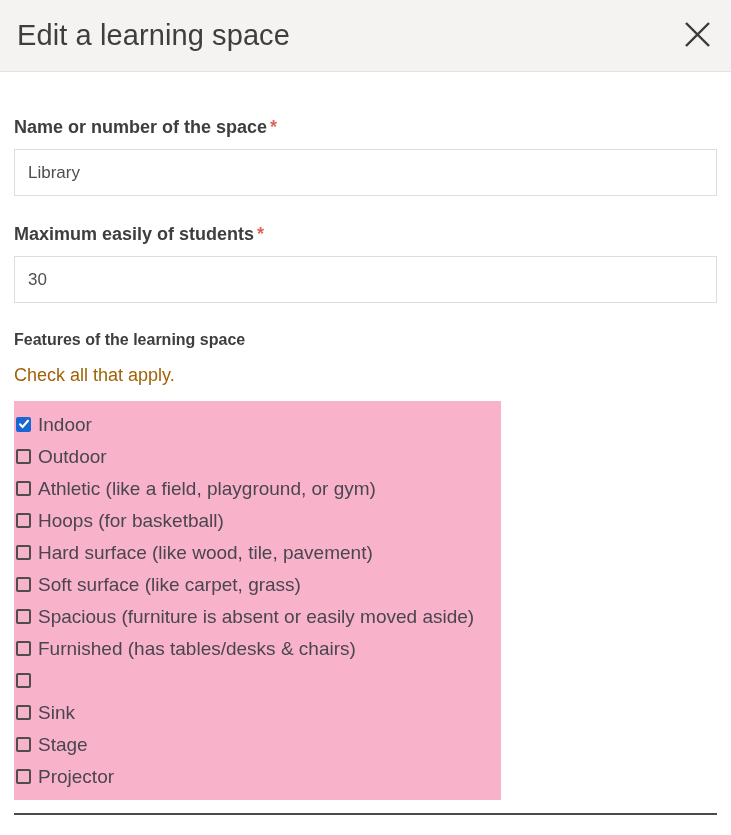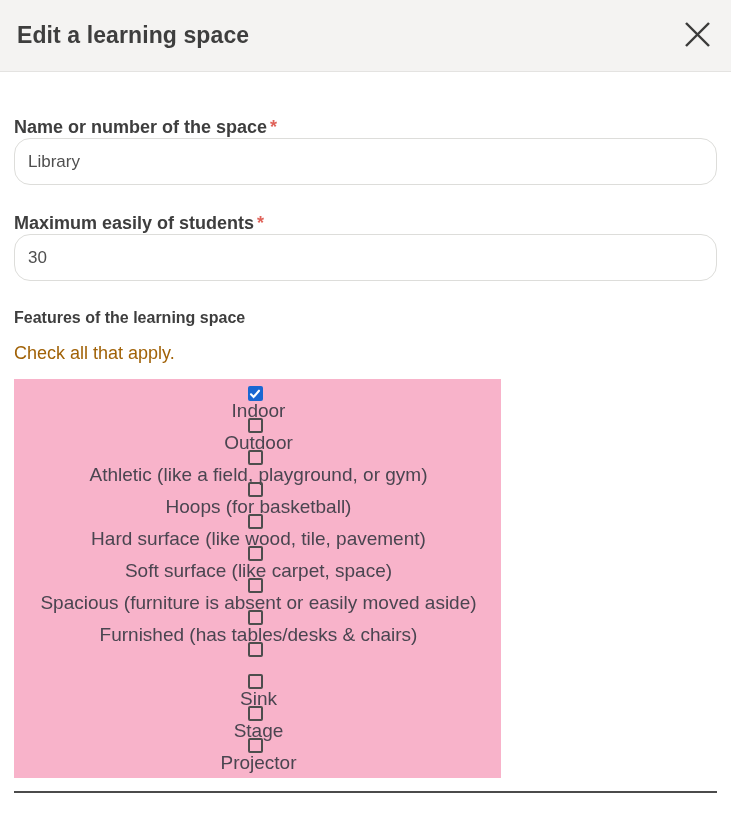"Edit a learning space" .modal-title { font-size: 23px -> 29px; font-weight: bold -> normal }
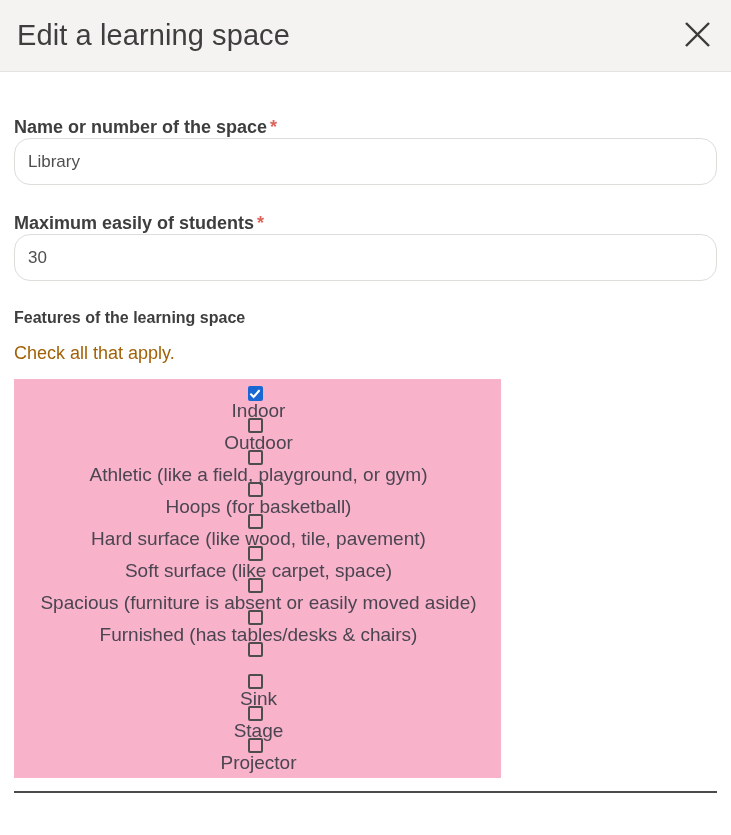"Library" .text-input { border-radius: 16px -> 0; margin-top: none -> 11px }
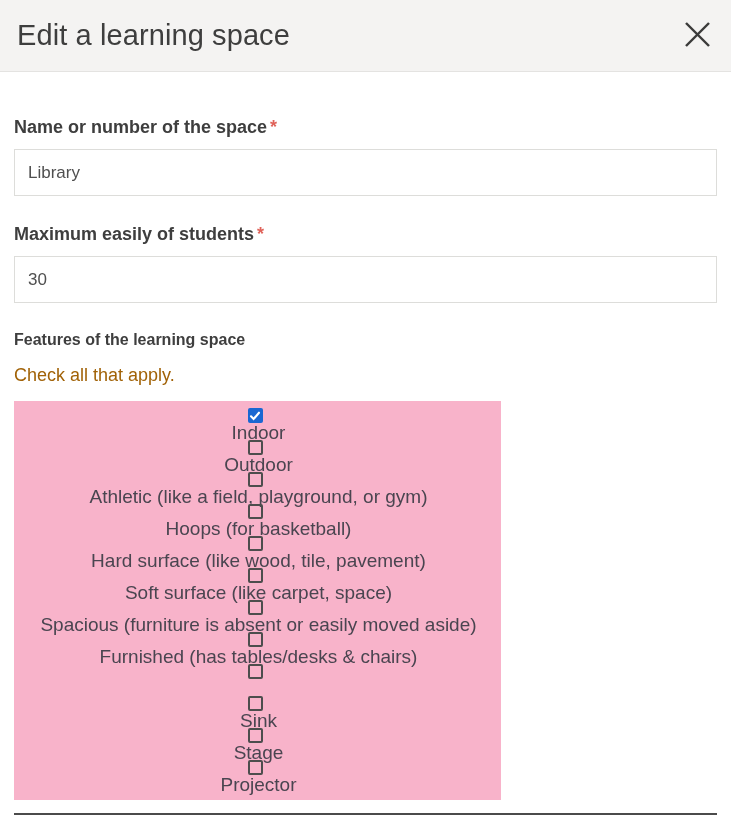"Indoor" .option-row { flex-direction: column -> none }
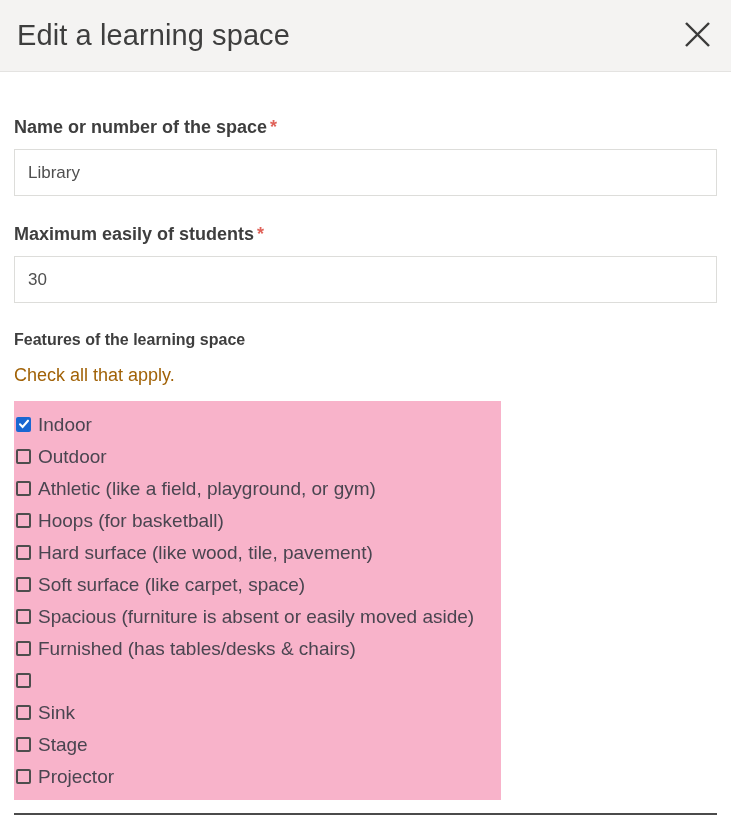"Soft surface (like carpet, space)" span.opt-label { text: space -> grass }
